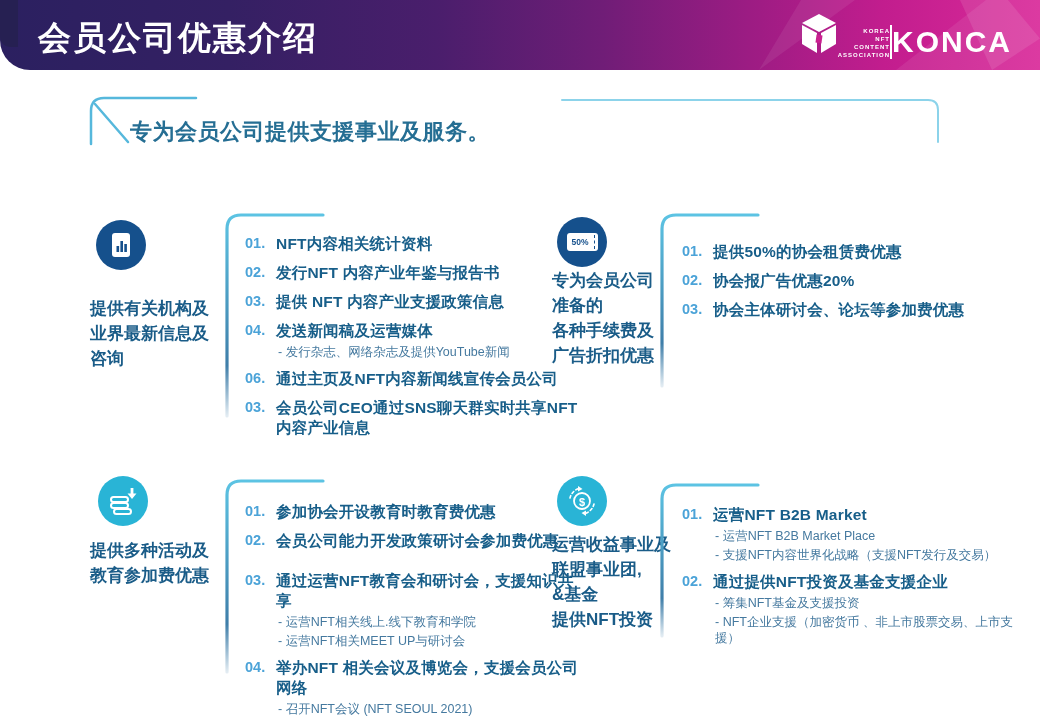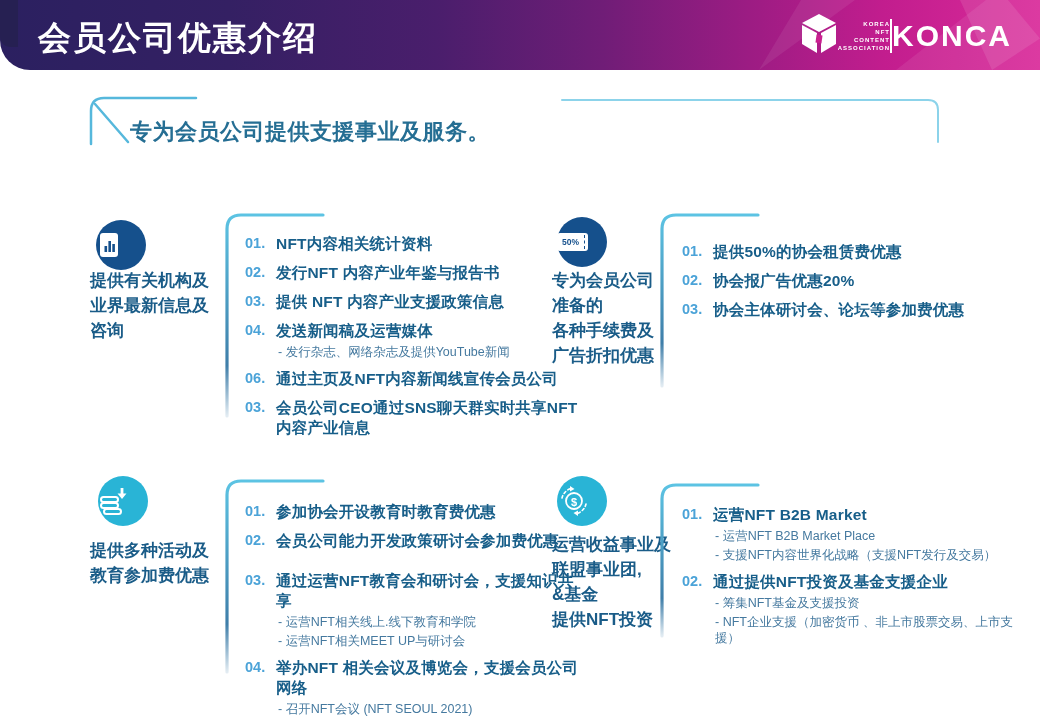"KONCA" .logo-wrap { align-items: center -> flex-end }
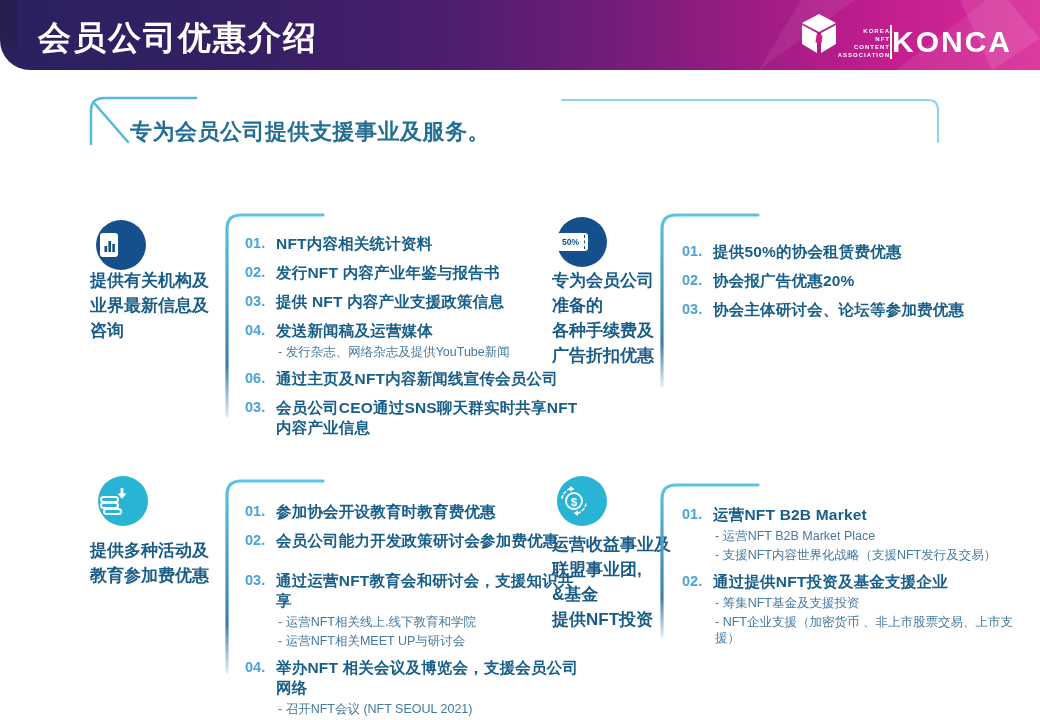"50%" .icon-circle { justify-content: none -> center }
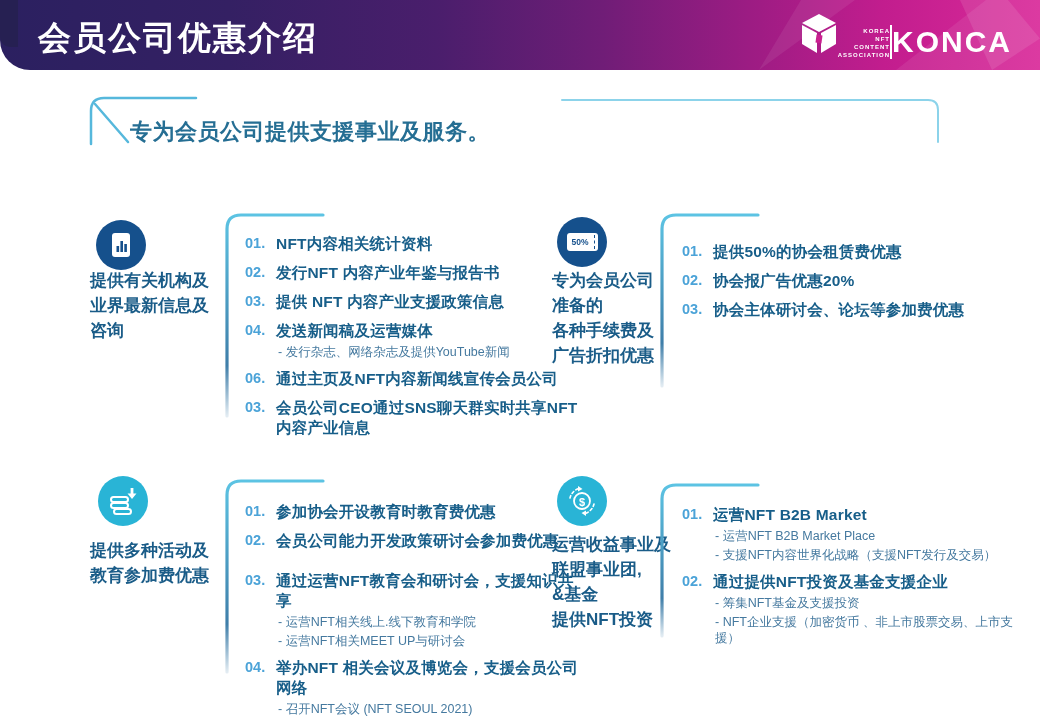"提供有关机构及" div.side-label { top: 268px -> 296px }
